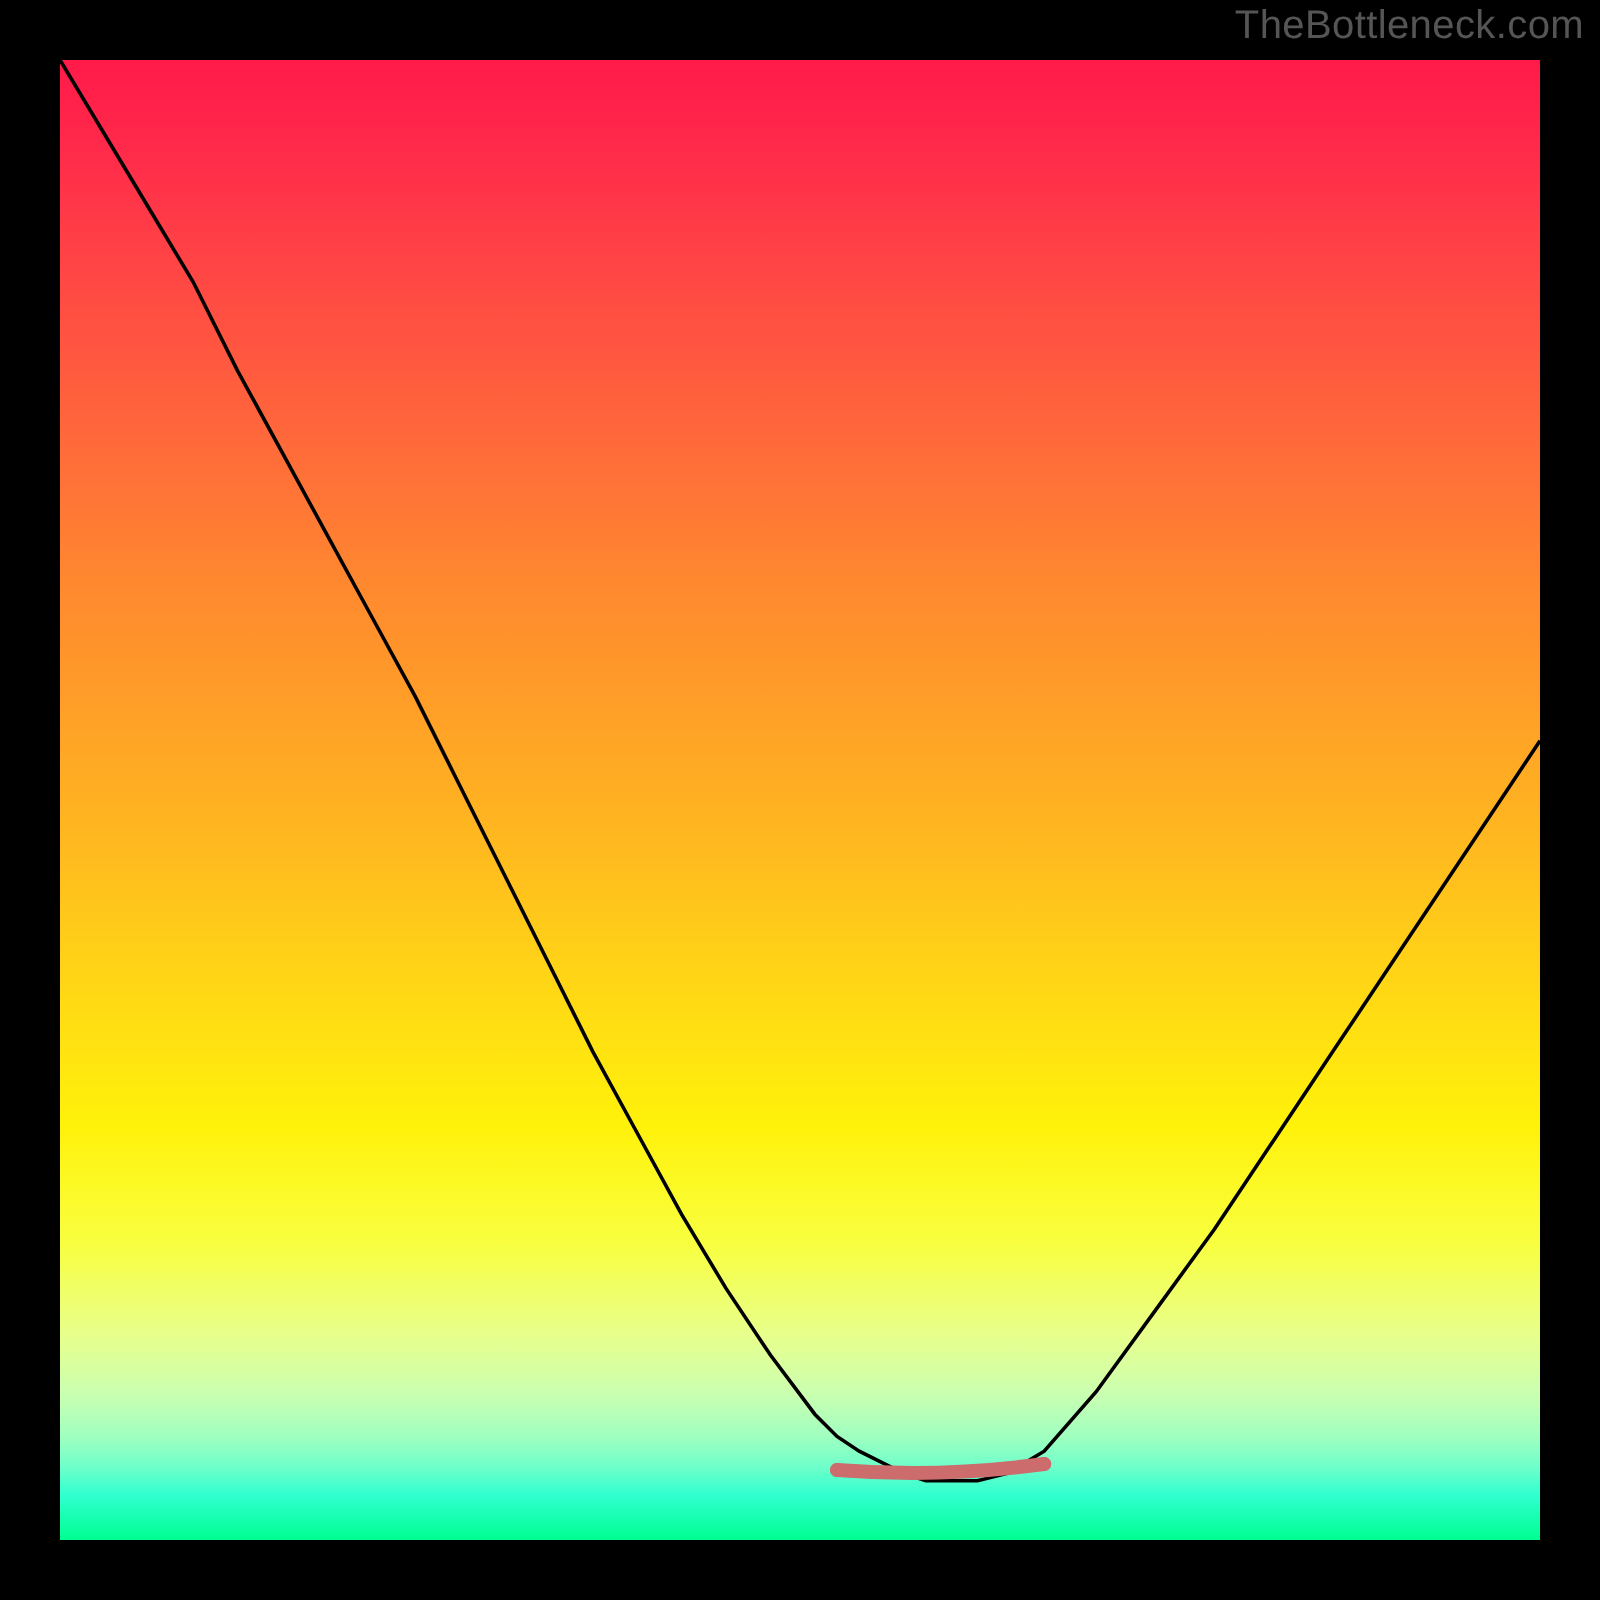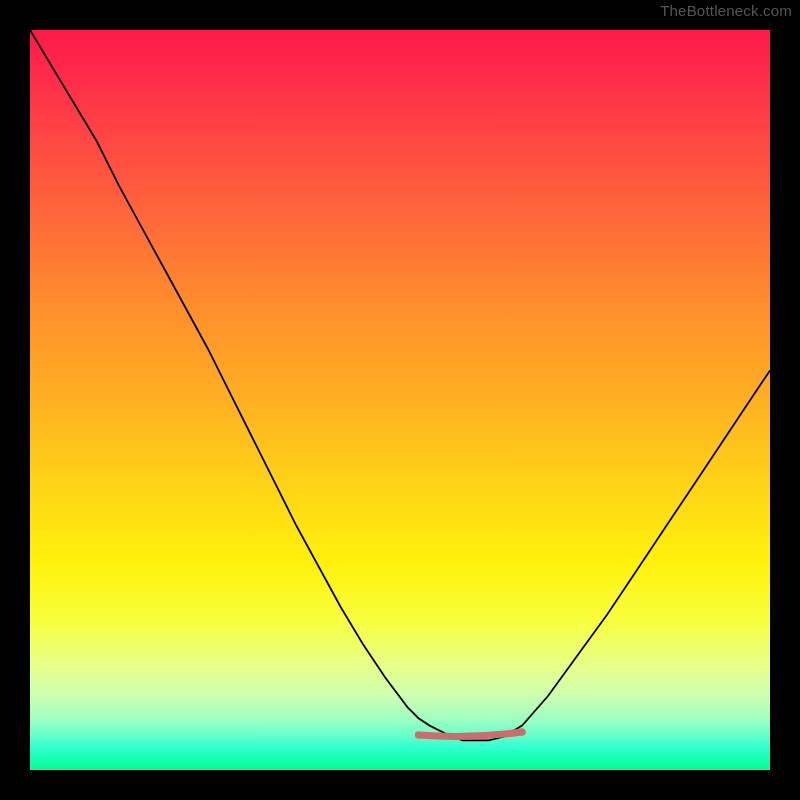"TheBottleneck.com" .watermark { font-size: 15px -> 20px }
